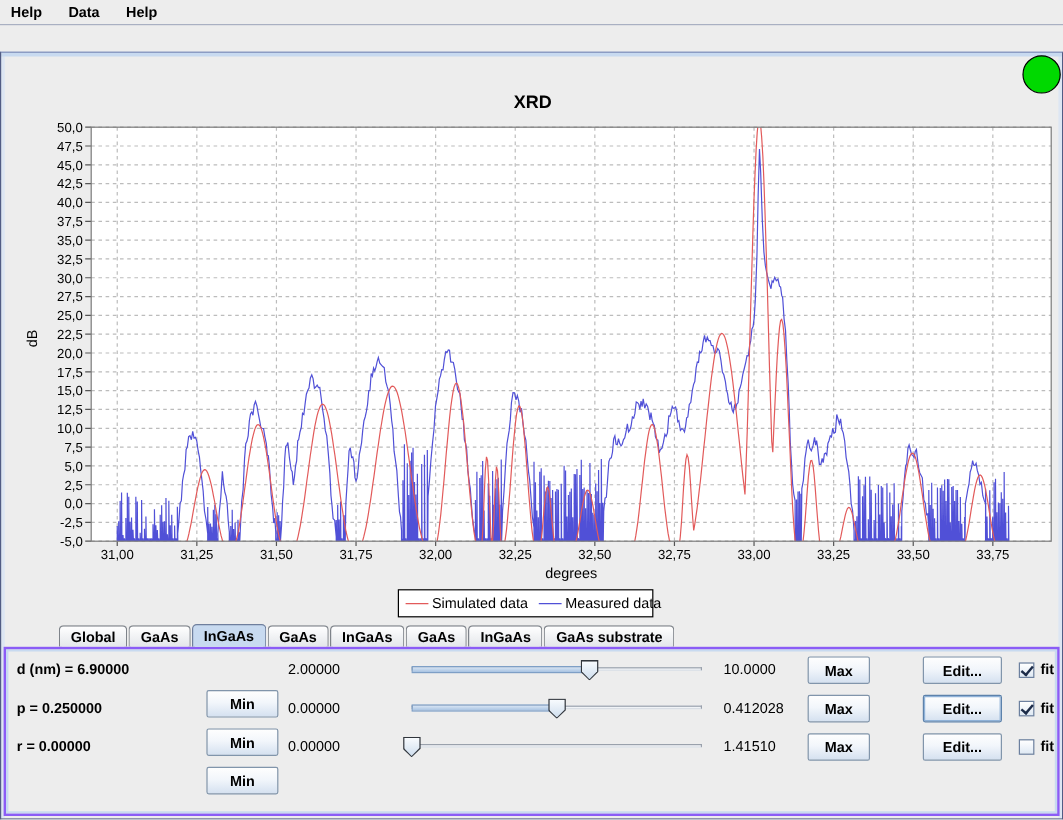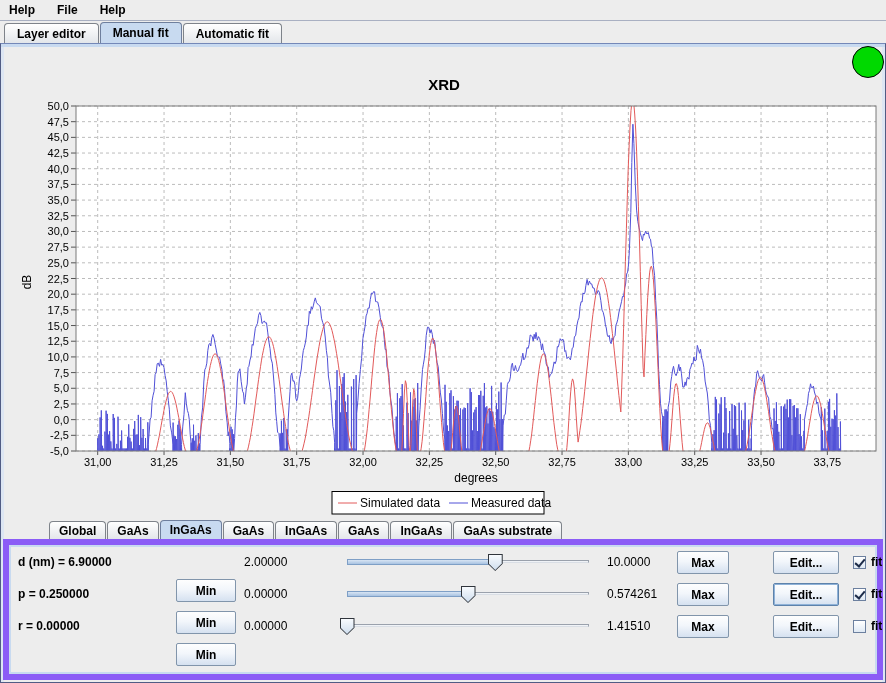"File" span.menu-item { text: File -> Data }
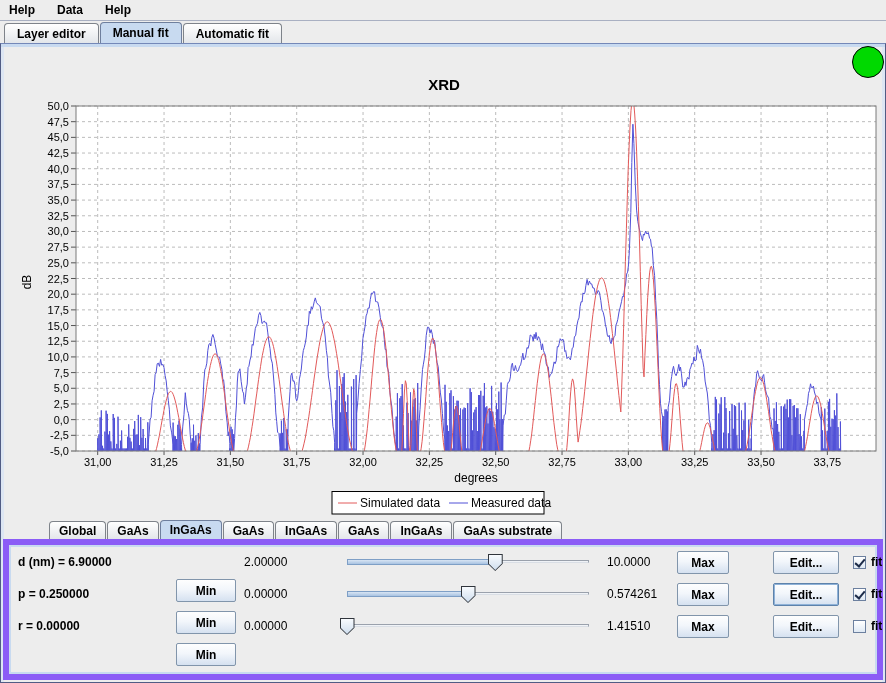"Layer editor" div.tabrow { html: <div> <div>Layer editor</div> <div>Manual fit</div> <div>Automatic fit</div> </div> -> none }
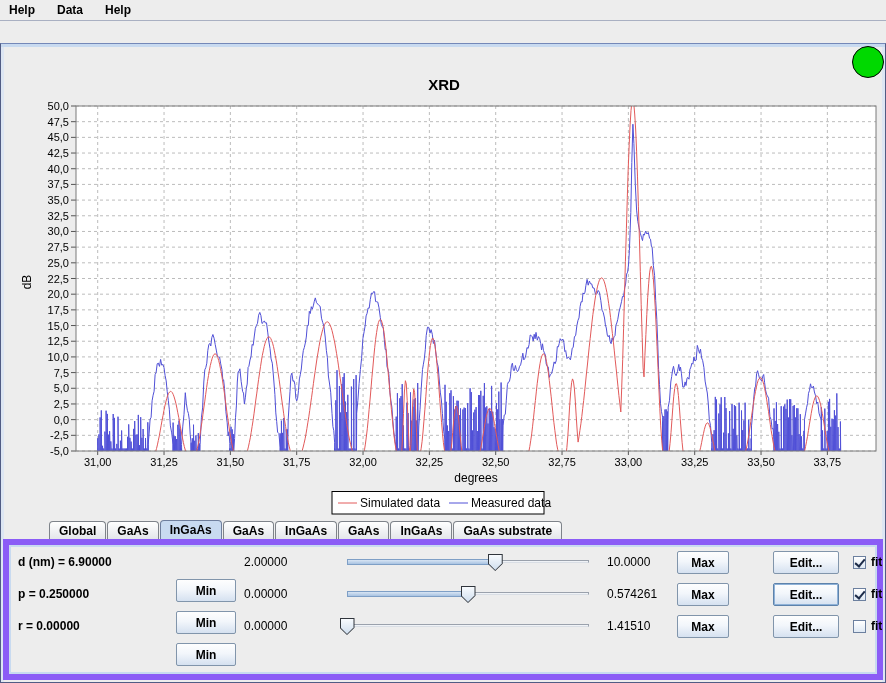"d (nm) = 6.90000" .params { border: 6px solid #8b5cf6 -> 2px solid #8b5cf6 }
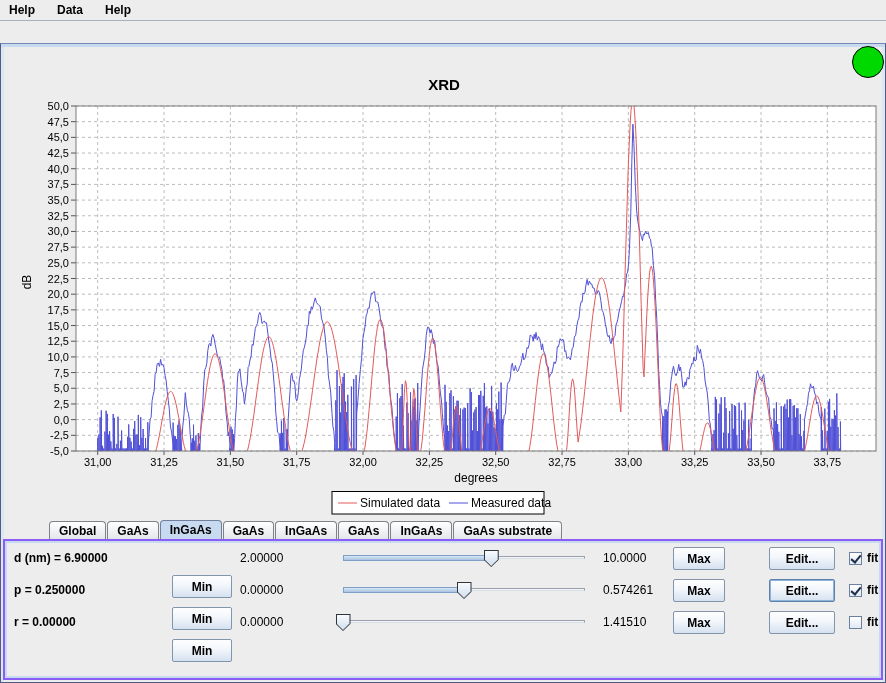"0.574261" span.pval { text: 0.574261 -> 0.412028 }
